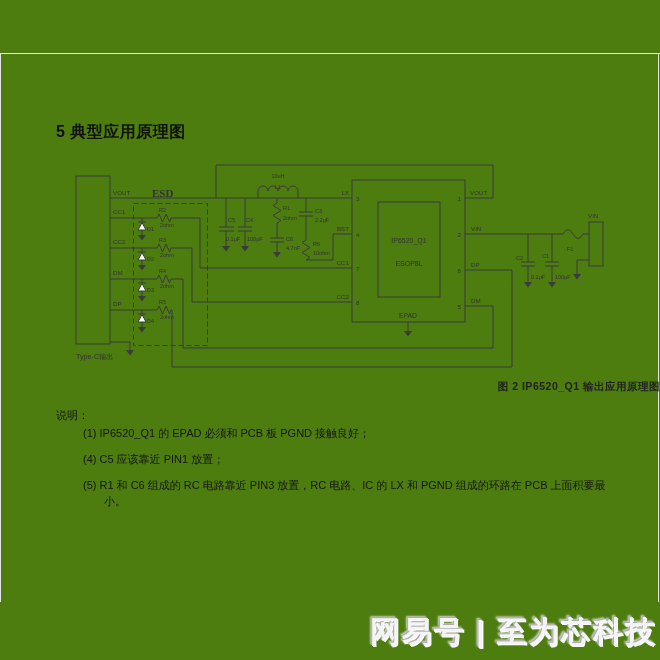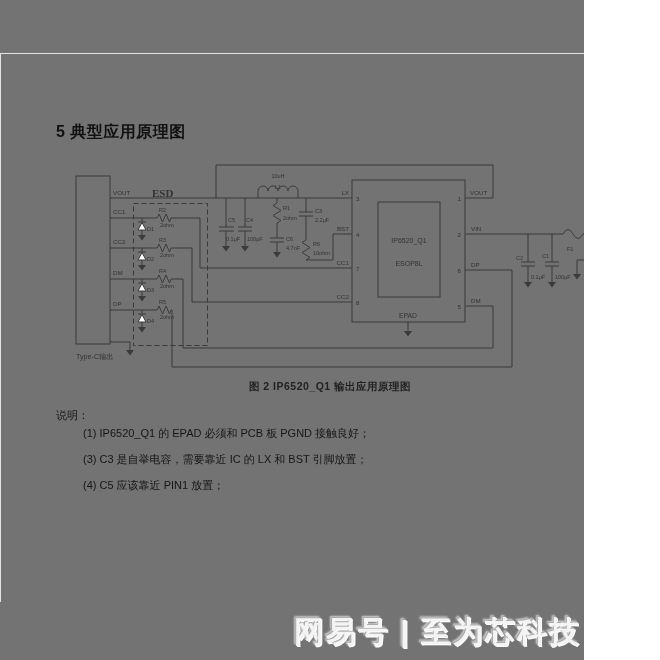"5 典型应用原理图" .page { background: #737373 -> #4d7c0f; width: 584px -> 660px }
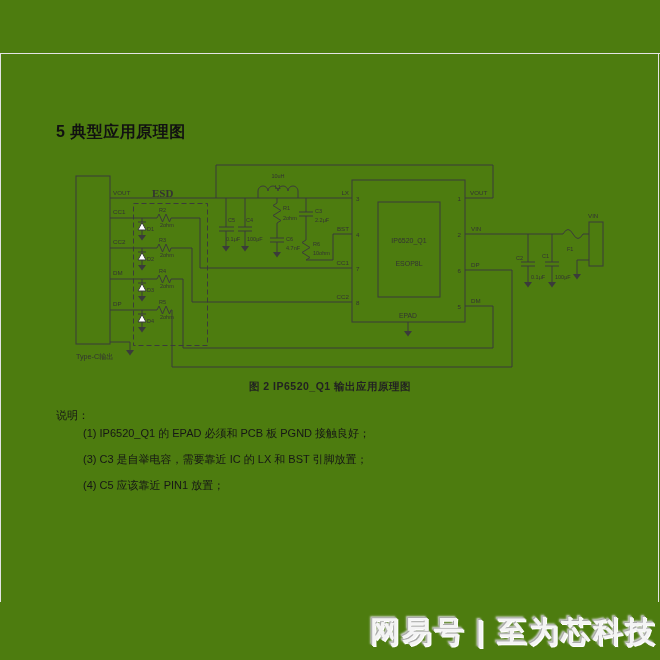"图 2 IP6520_Q1 输出应用原理图" .caption { text-align: center -> right }
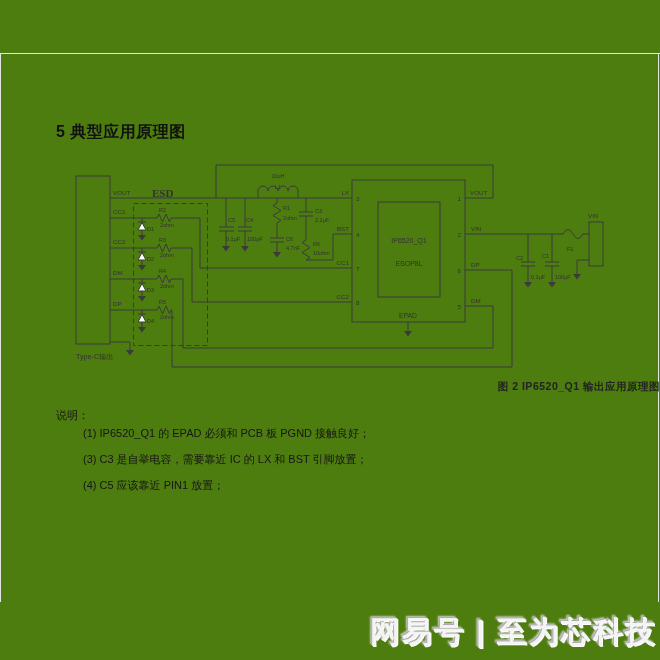"(3) C3 是自举电容，需要靠近 IC 的" div.note { html: <div>(3) C3 是自举电容，需要靠近 IC 的 LX 和 BST 引脚放置；</div> -> none }
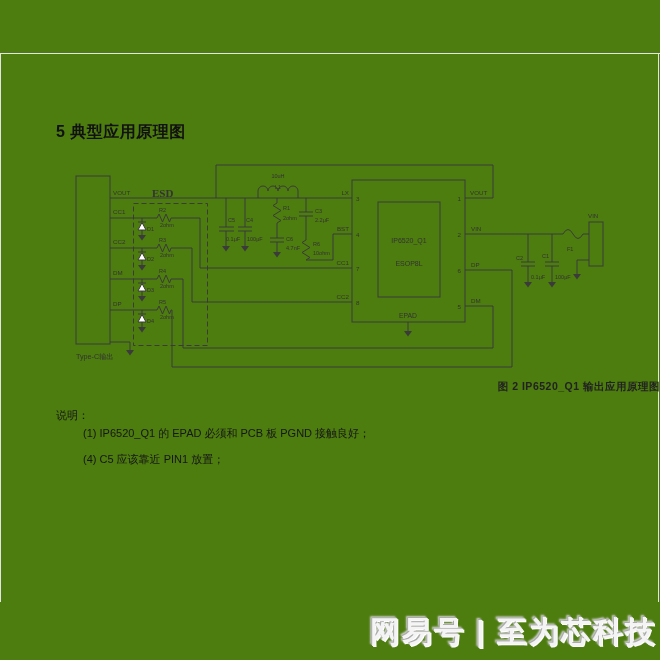"(5) R1 和 C6 组成的" div.note { html: none -> <div>(5) R1 和 C6 组成的 RC 电路靠近 PIN3 放置，RC 电路、IC 的 LX 和 PGND 组成的环路在 PCB 上面积要最小。</div> }
